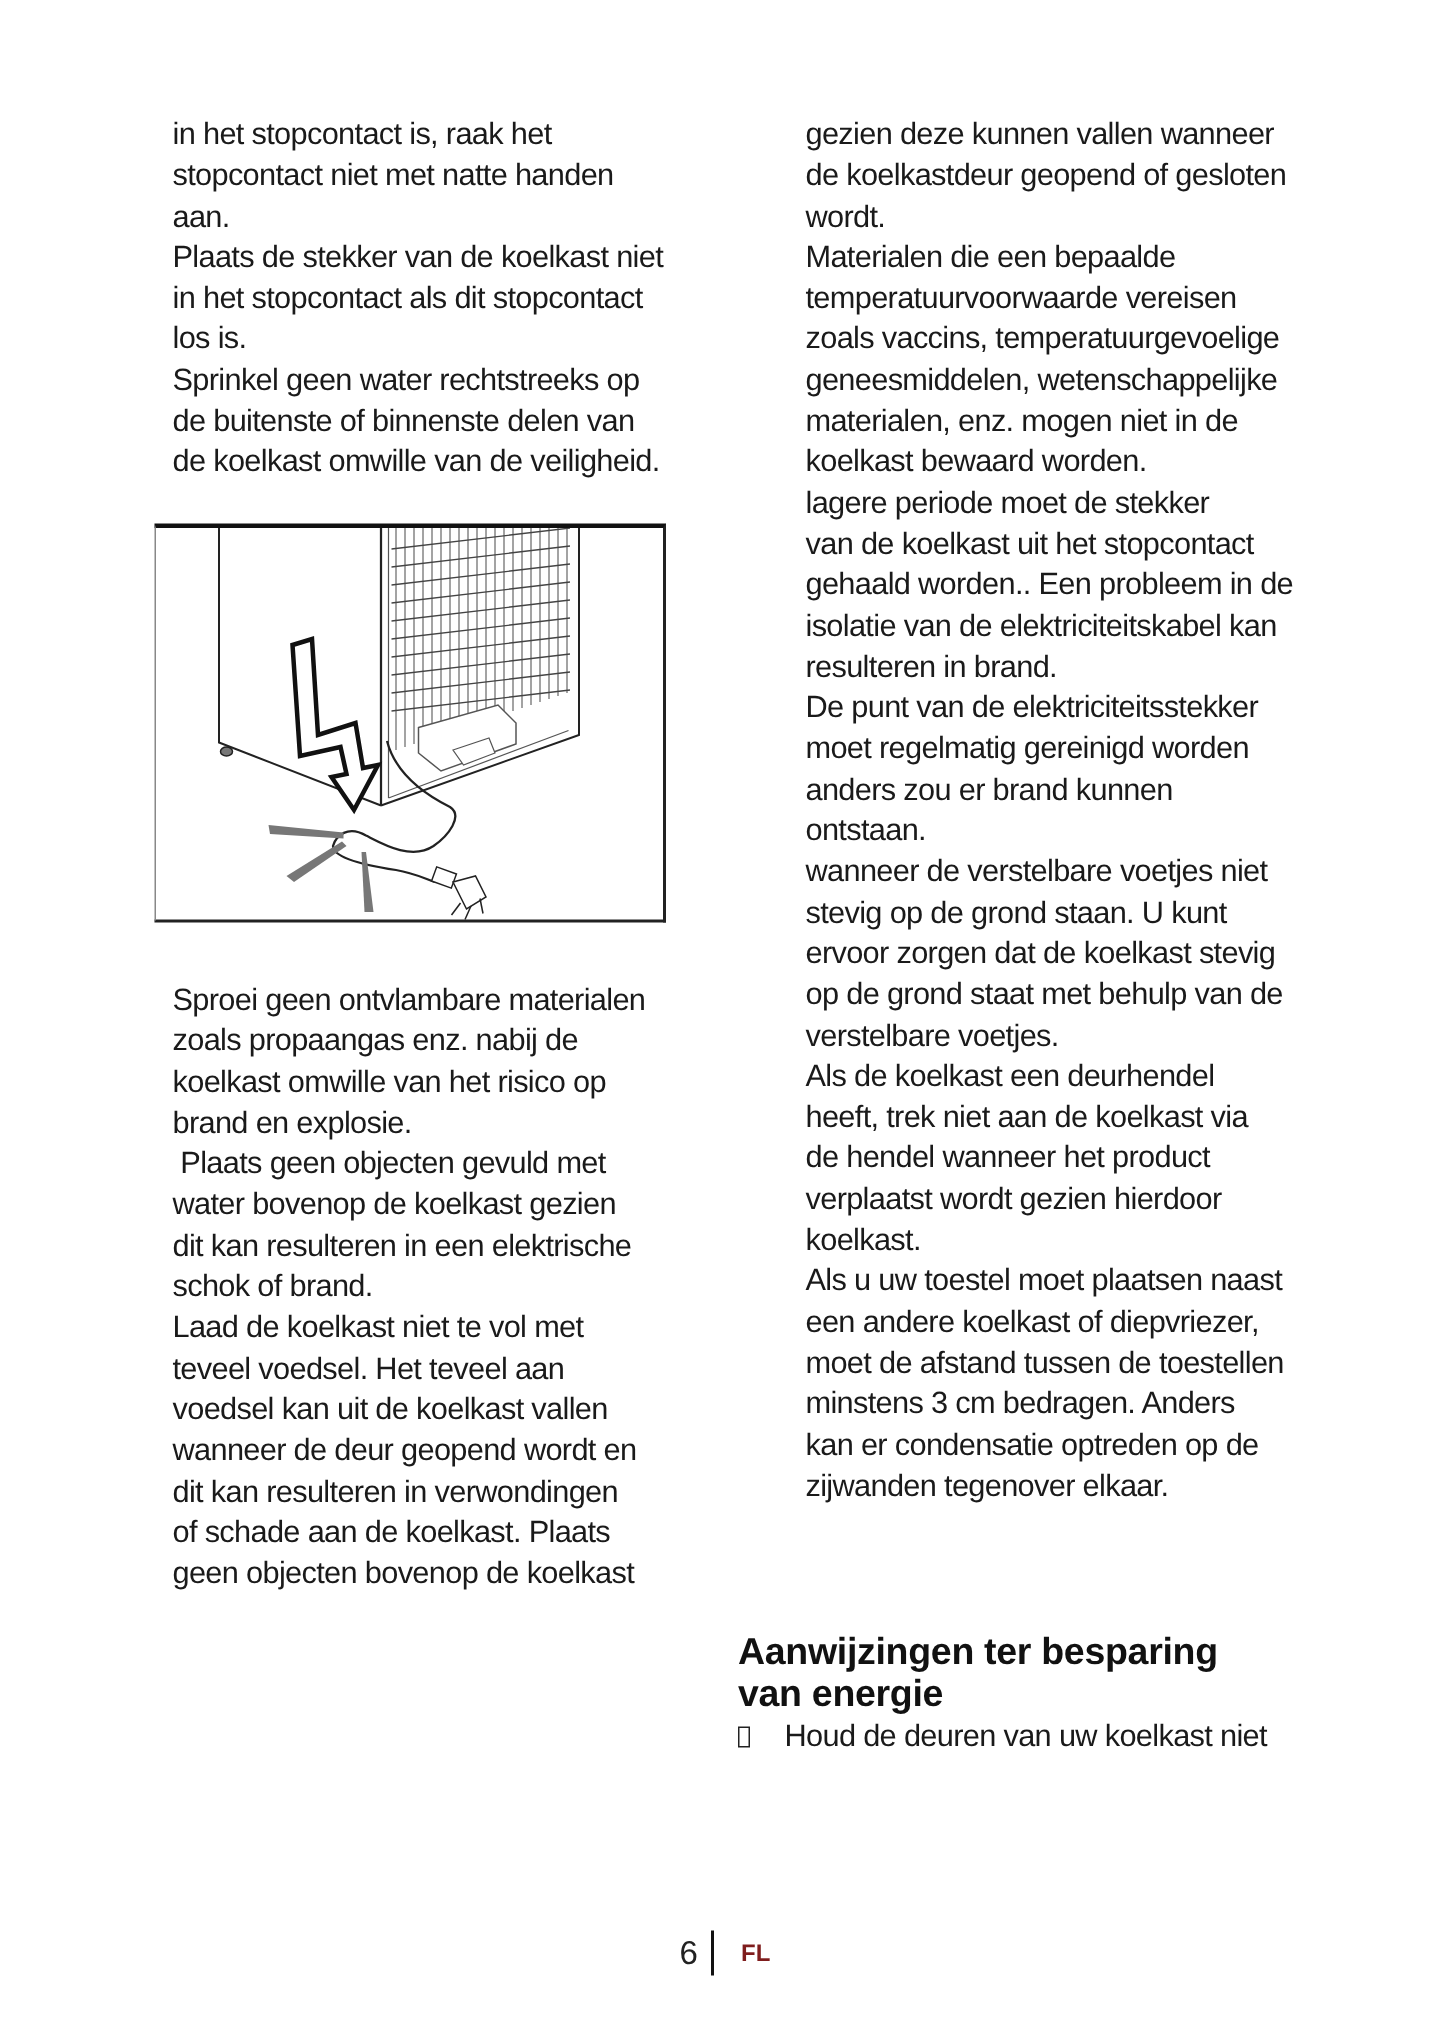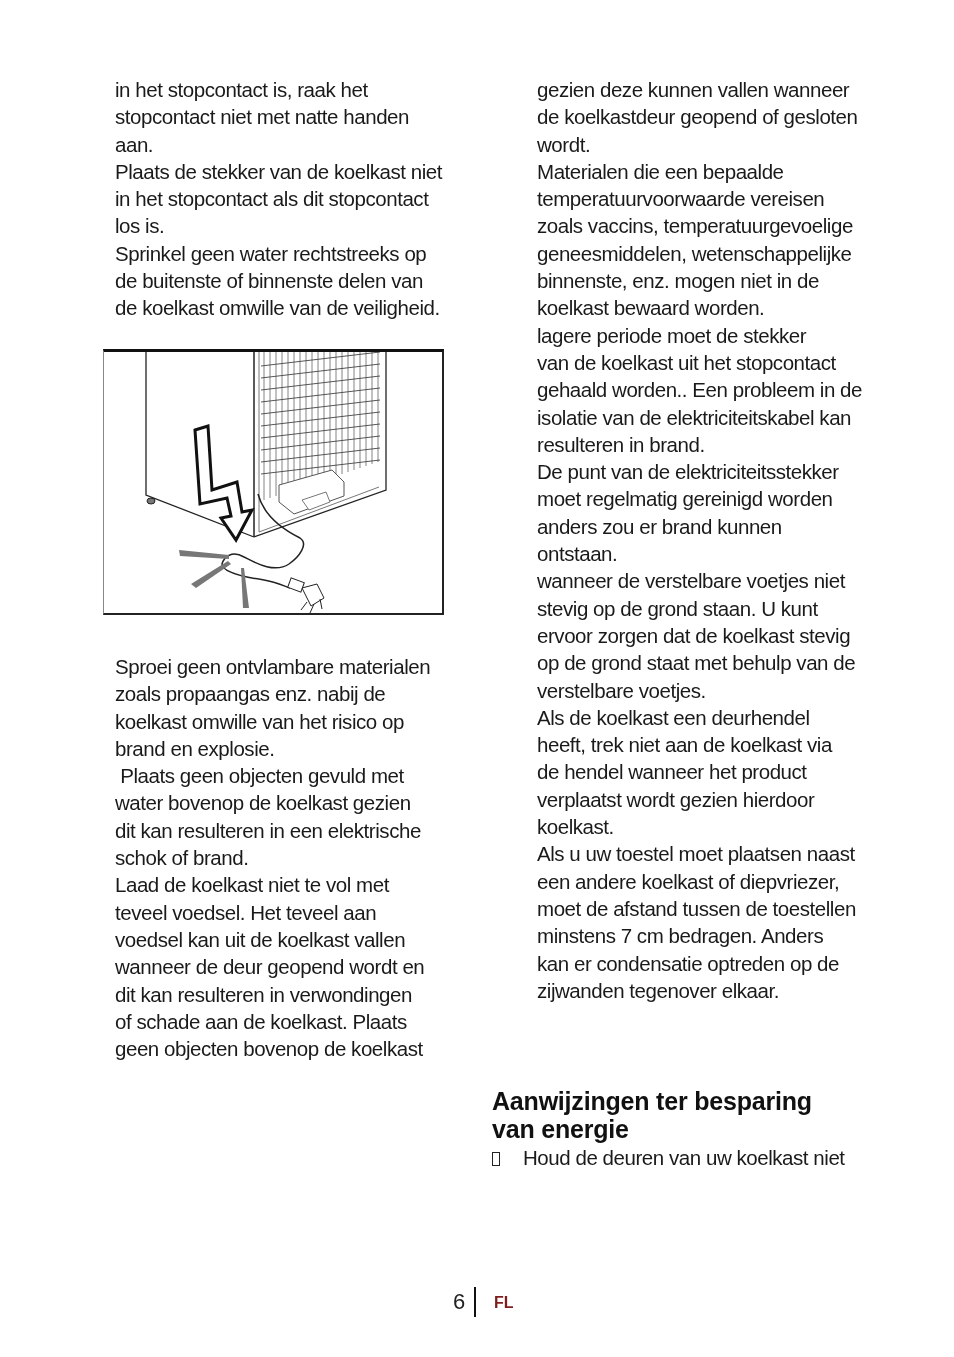"binnenste, enz. mogen niet in" span.line { text: binnenste -> materialen }
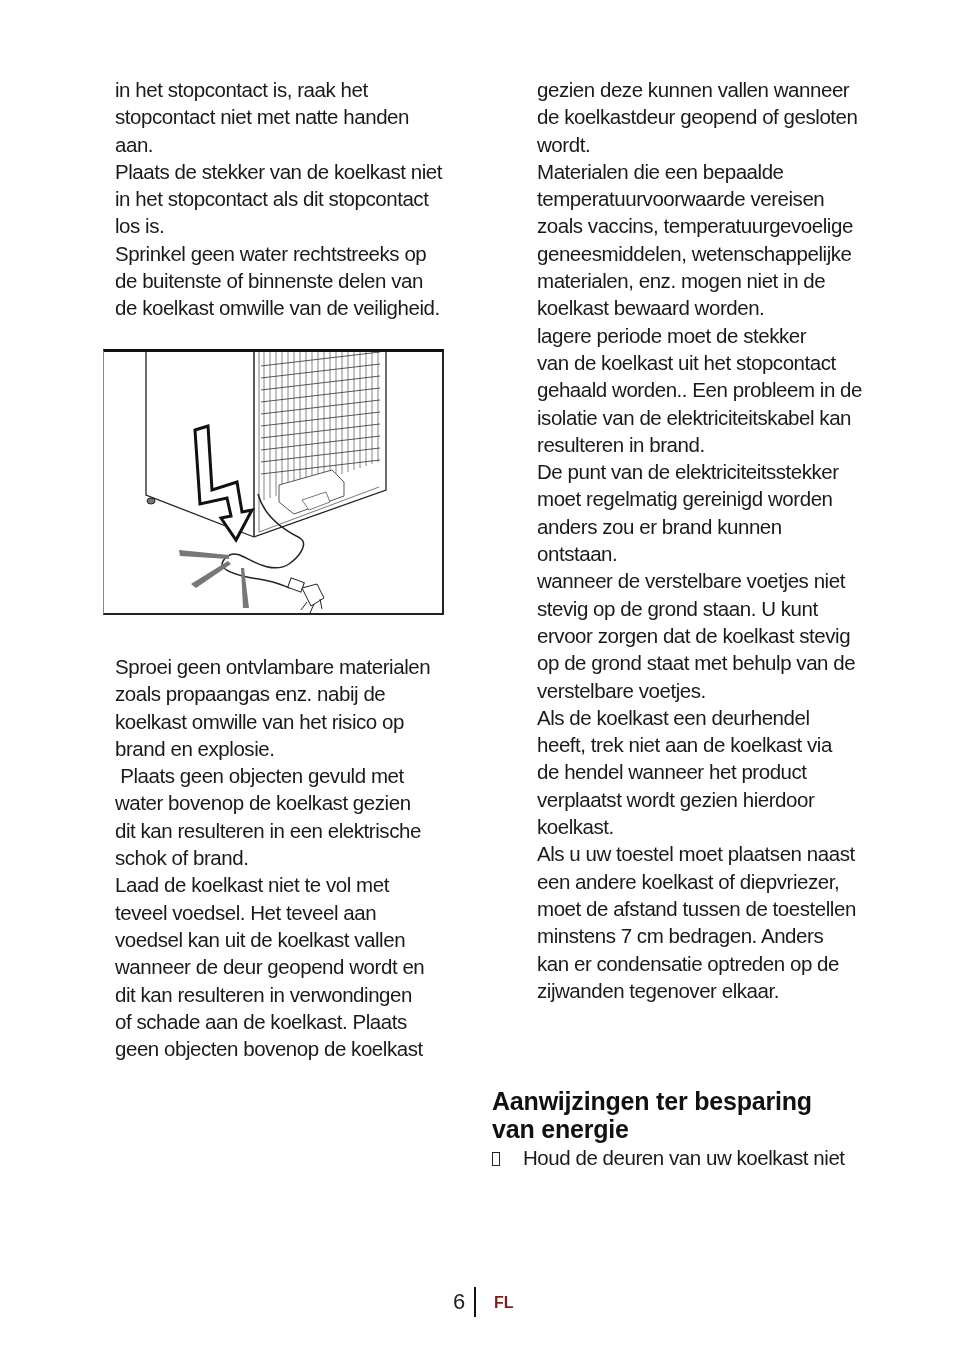"minstens 7 cm bedragen. Anders" span.line { text: 7 -> 3 }
